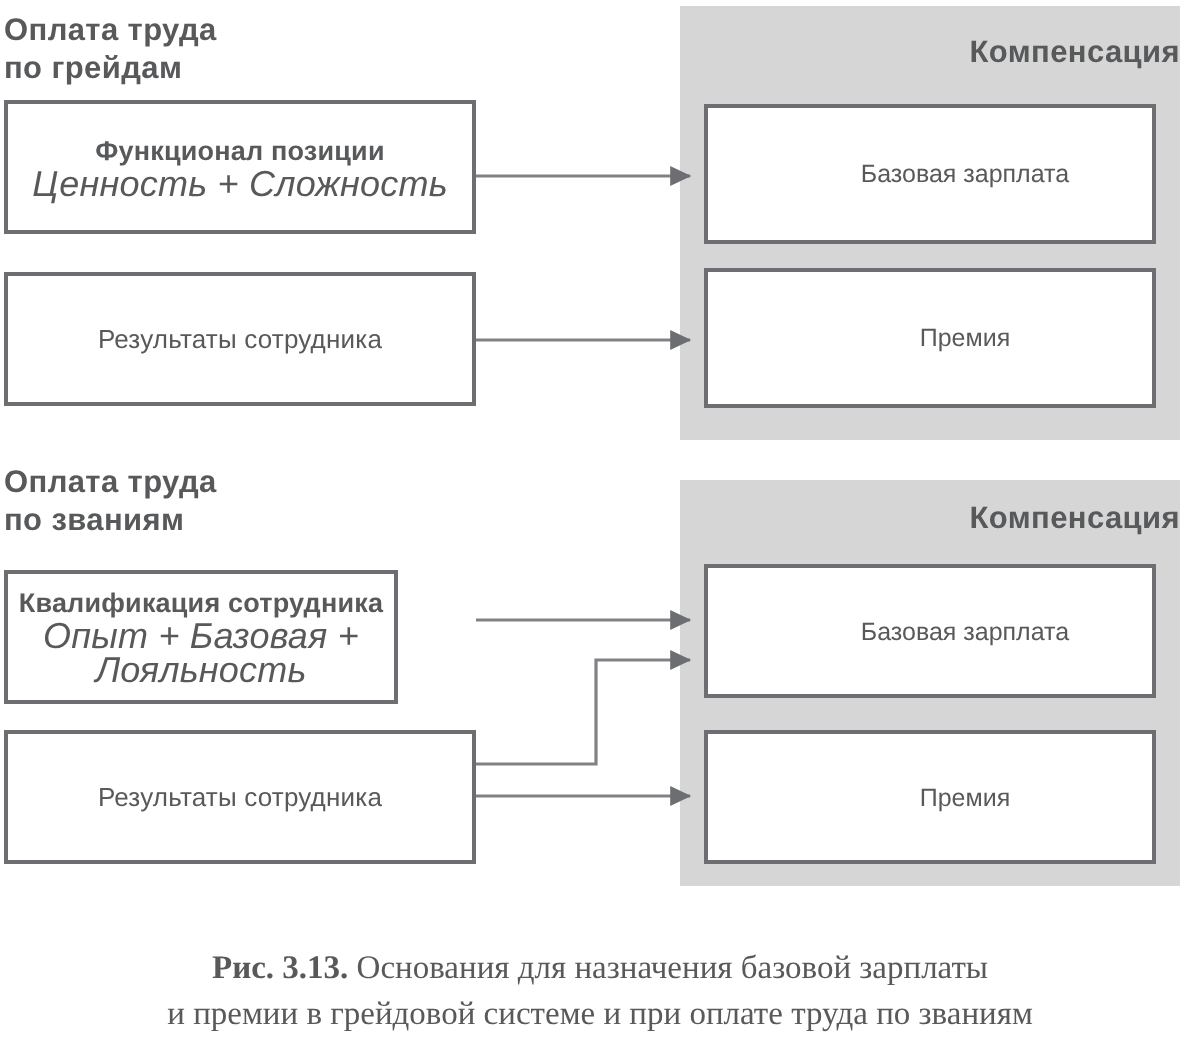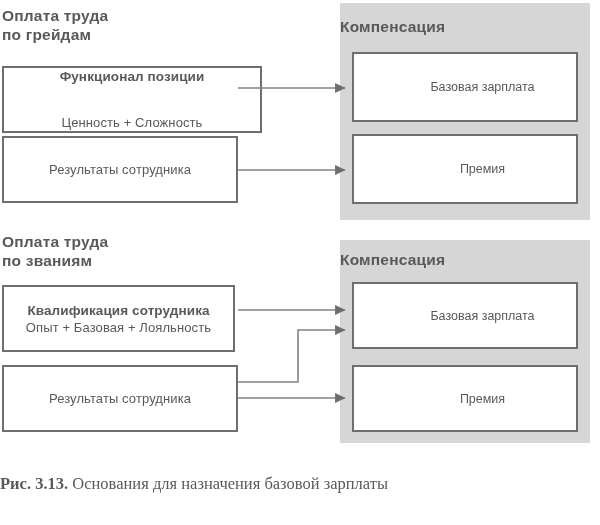"Компенсация" .panel-title { text-align: left -> right }
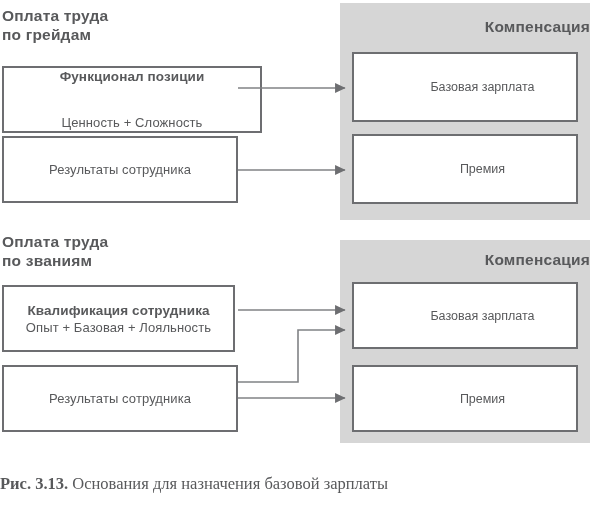"Функционал позиции" div.box { justify-content: space-between -> none; top: 66px -> 50px; width: 260px -> 236px }
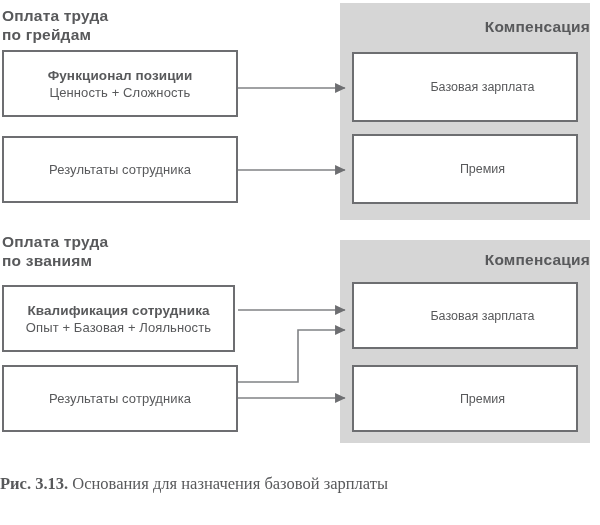"Ценность + Сложность" .box .line-regular { font-size: 13px -> 18px; font-style: none -> italic }
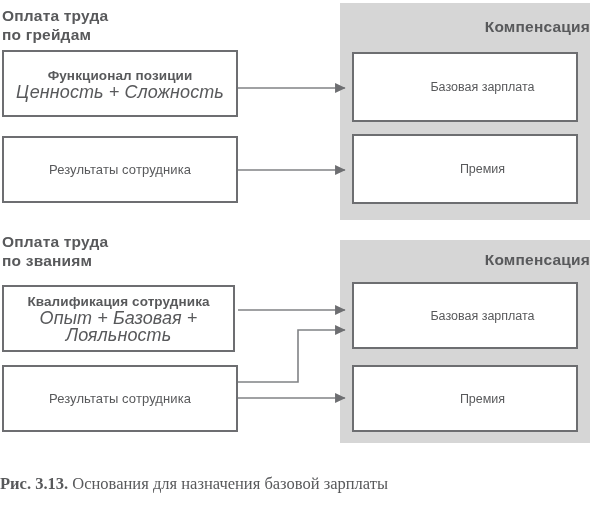"Квалификация сотрудника" div.box { width: 233px -> 197px }
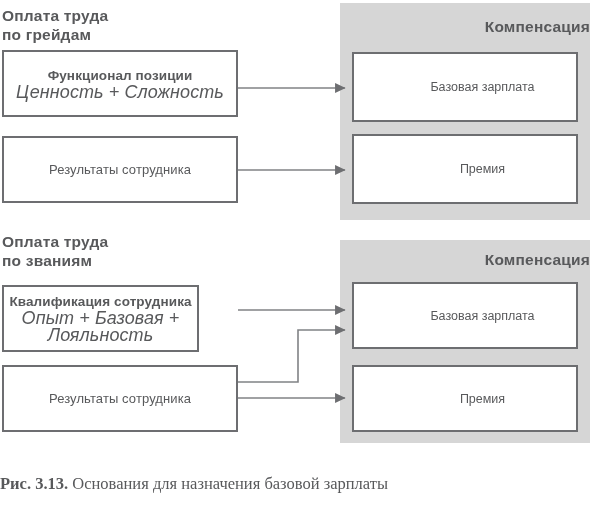"Рис. 3.13. Основания для назначения" .caption { text-align: left -> center }
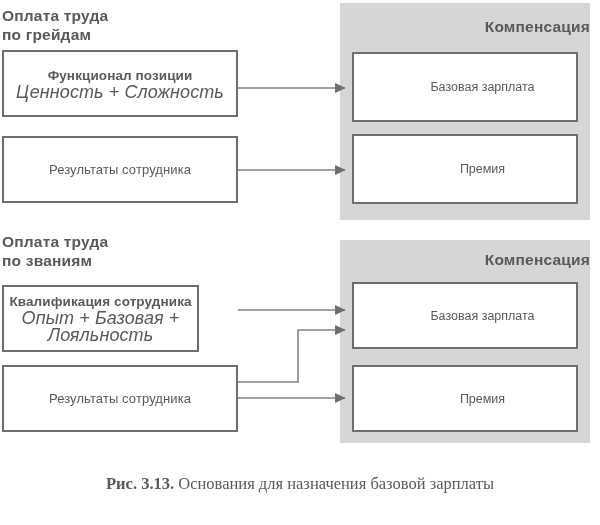"и премии в грейдовой системе" div { html: none -> <div>и премии в грейдовой системе и при оплате труда по званиям</div> }
